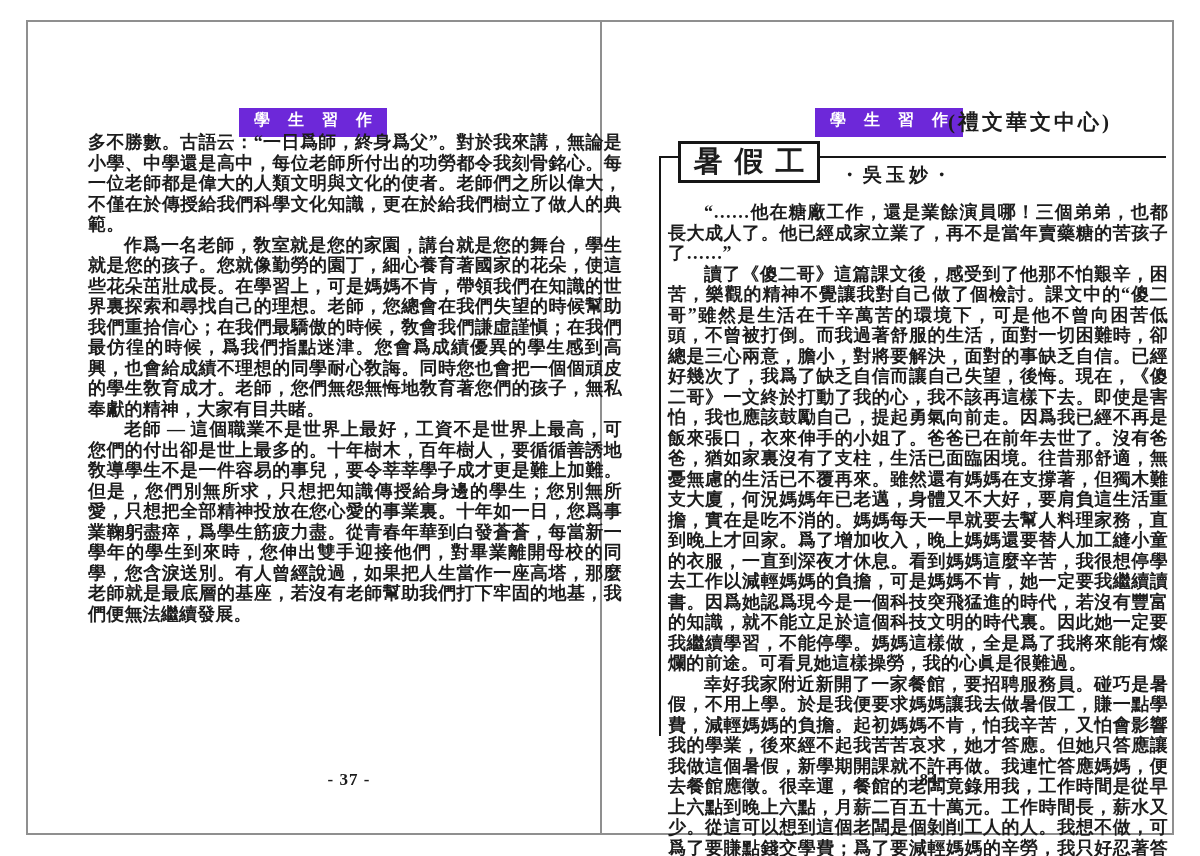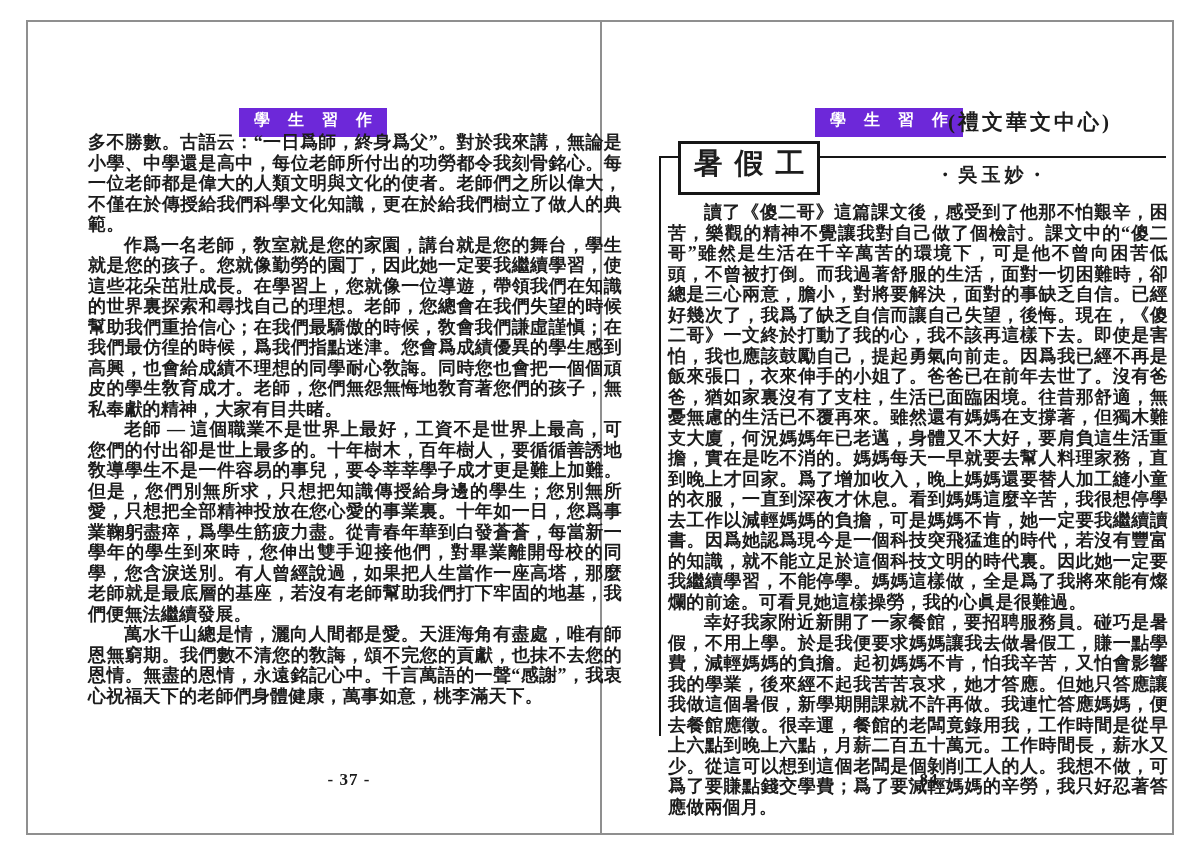"暑假工" .title-box { align-items: flex-start -> center; height: 54px -> 42px }
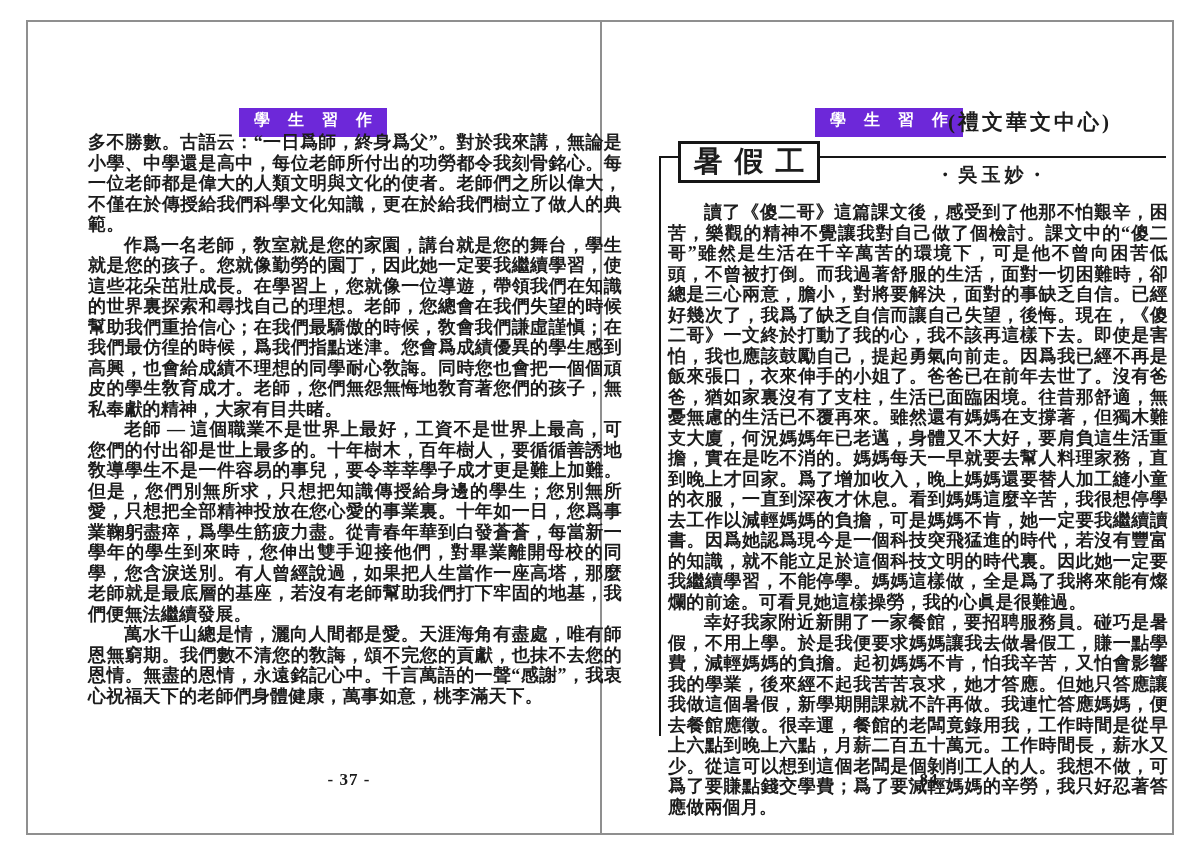"・吳玉妙・" .author { padding-left: none -> 20px; text-align: center -> none }
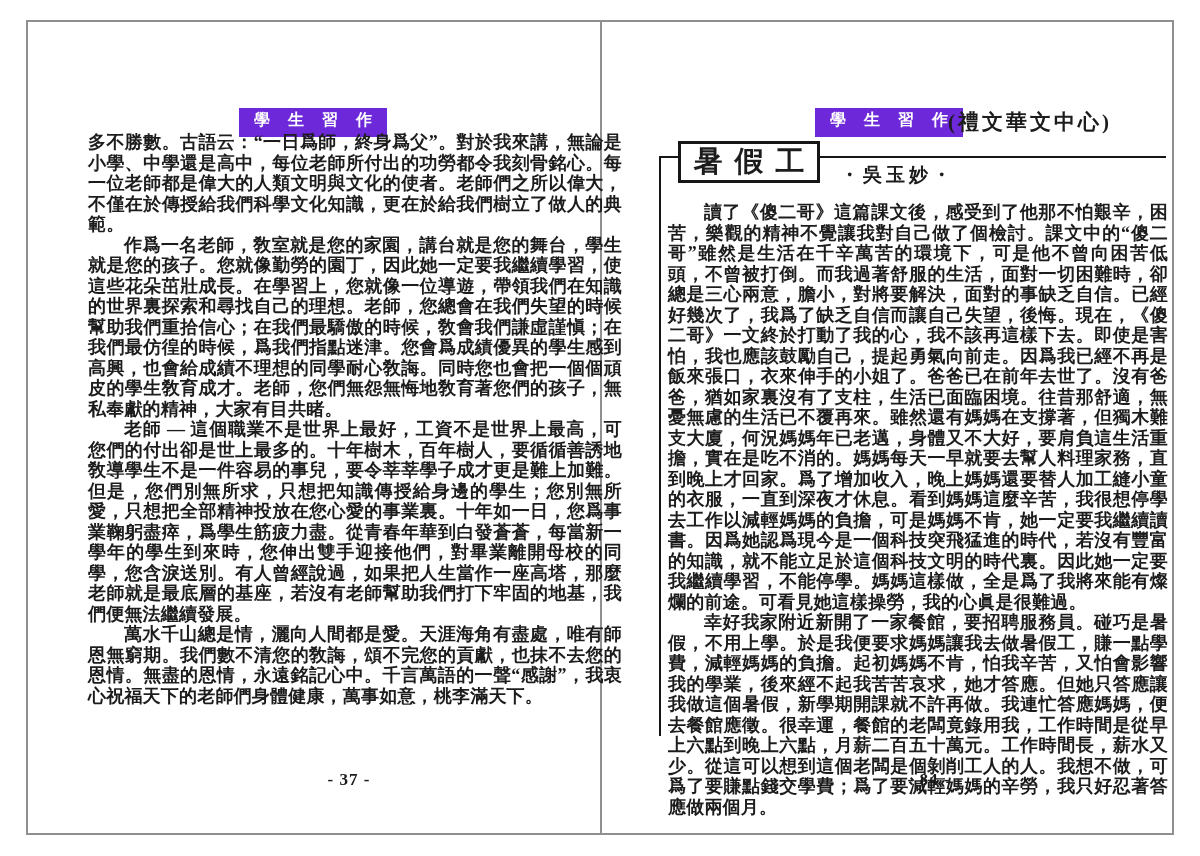"“……他在糖廠工作，還是業餘演員哪！三個弟弟，也都長大成人了。他已經成家立業了，" p.indent { html: none -> <p>“……他在糖廠工作，還是業餘演員哪！三個弟弟，也都長大成人了。他已經成家立業了，再不是當年賣藥糖的苦孩子了……”</p> }
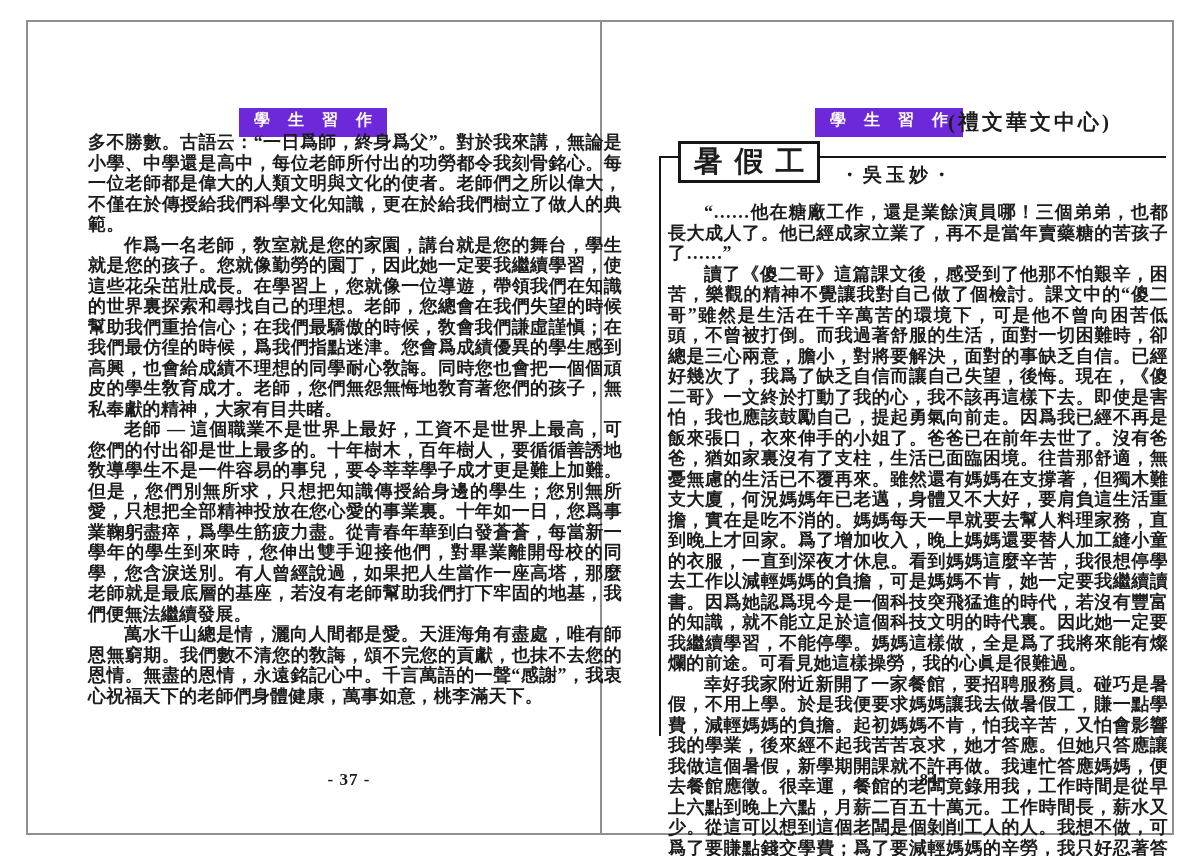"作爲一名老師，敎室就是您的家園，講台就是您的舞台，學生就是您的孩子。您就像勤勞的" p.indent { text: 因此她一定要我繼續學習，使這些花朵茁壯成長。在學習上，您就像一位導遊 -> 細心養育著國家的花朵，使這些花朵茁壯成長。在學習上，可是媽媽不肯 }
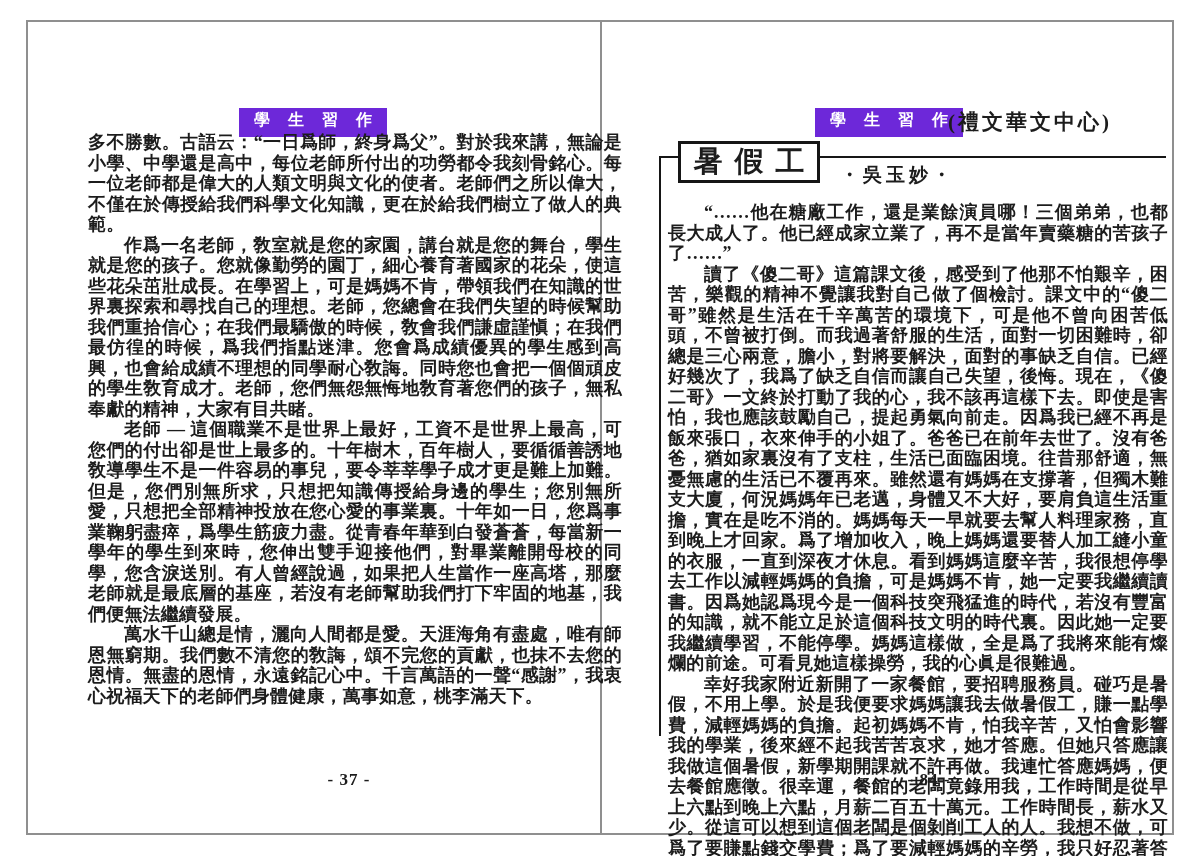"萬水千山總是情，灑向人間都是愛。天涯海角有盡處，唯有師恩無窮期。我們數不清您的敎" p.indent { html: <p>萬水千山總是情，灑向人間都是愛。天涯海角有盡處，唯有師恩無窮期。我們數不清您的敎誨，頌不完您的貢獻，也抹不去您的恩情。無盡的恩情，永遠銘記心中。千言萬語的一聲“感謝”，我衷心祝福天下的老師們身體健康，萬事如意，桃李滿天下。</p> -> none }
